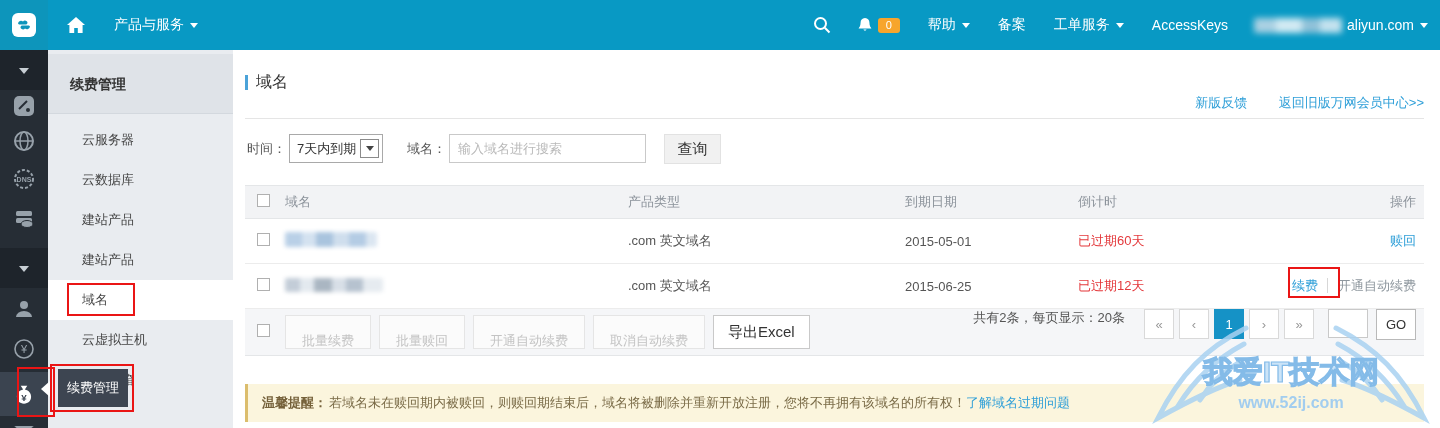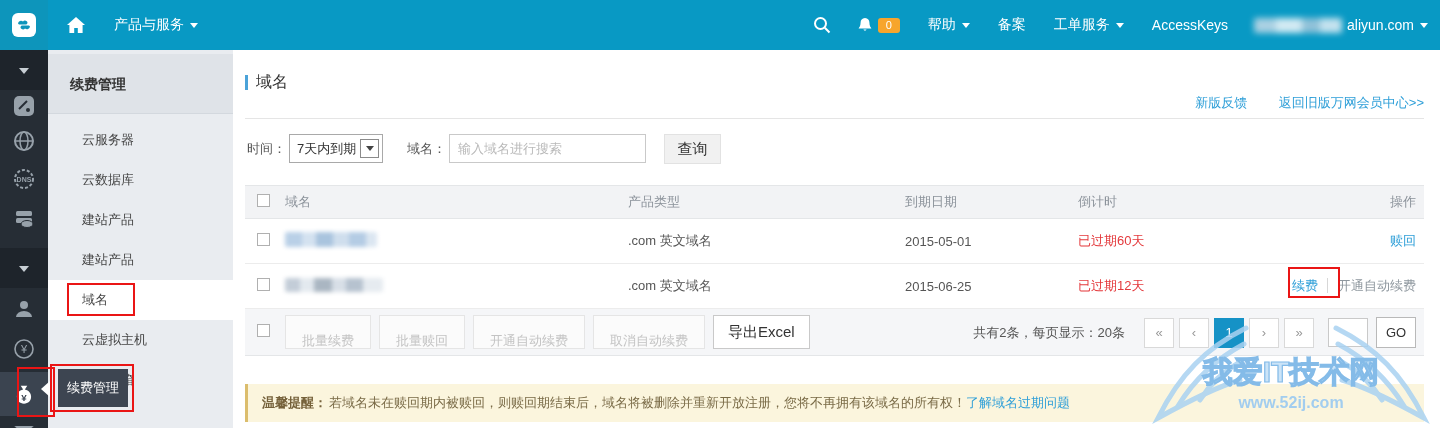"共有2条，每页显示：20条" .pager { align-items: center -> flex-start }
